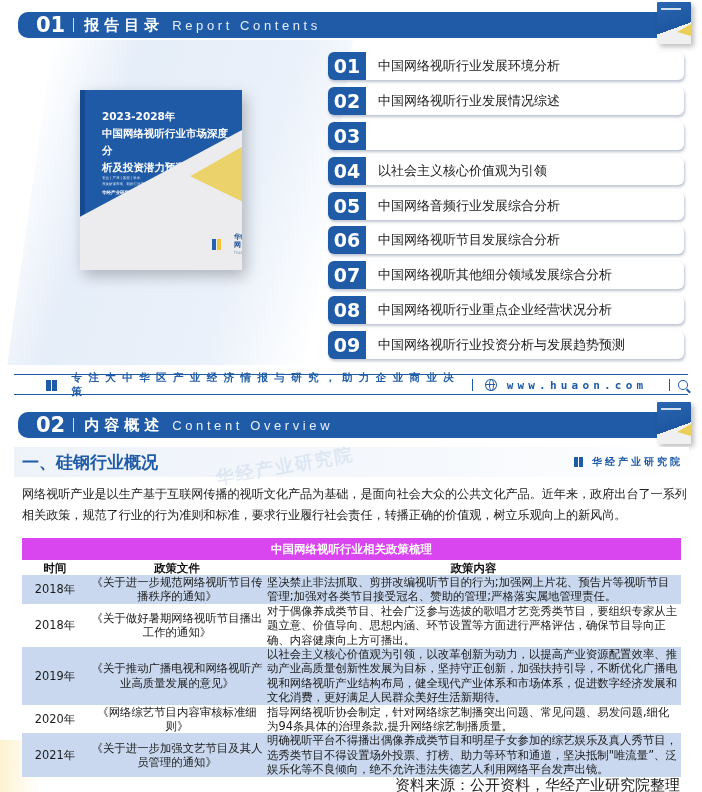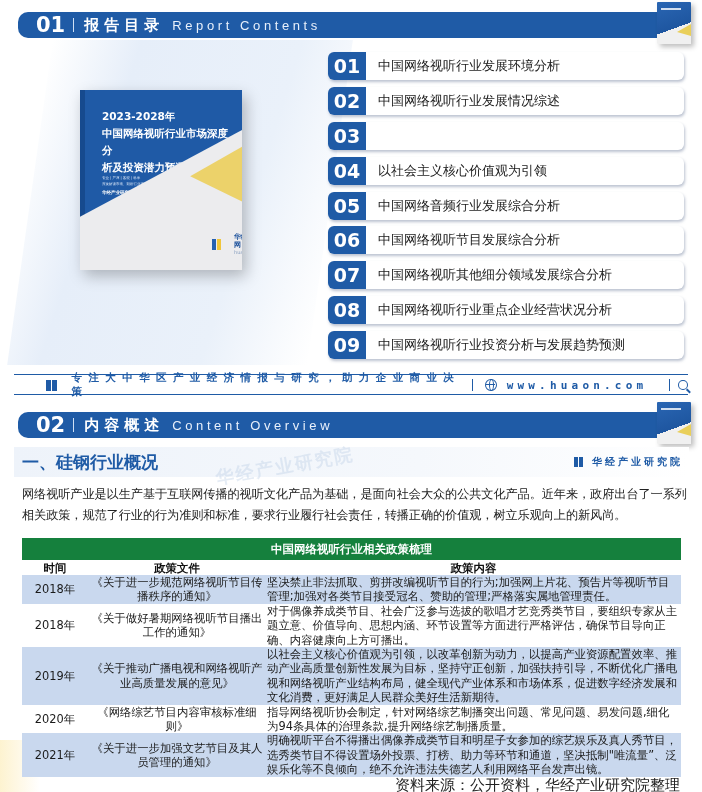"中国网络视听行业相关政策梳理" .policy .cap td { background: #15803d -> #d946ef }
